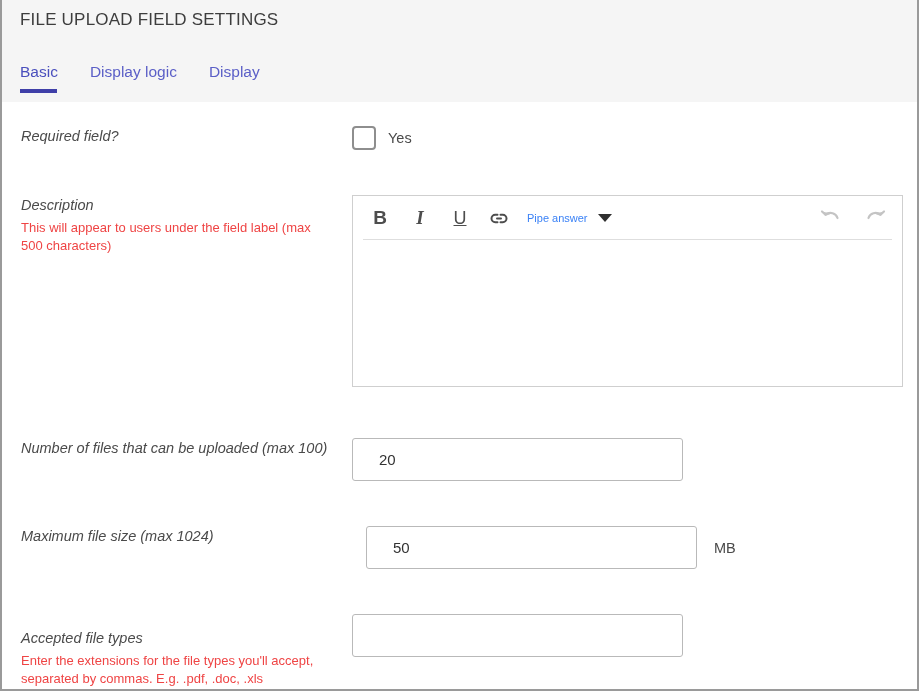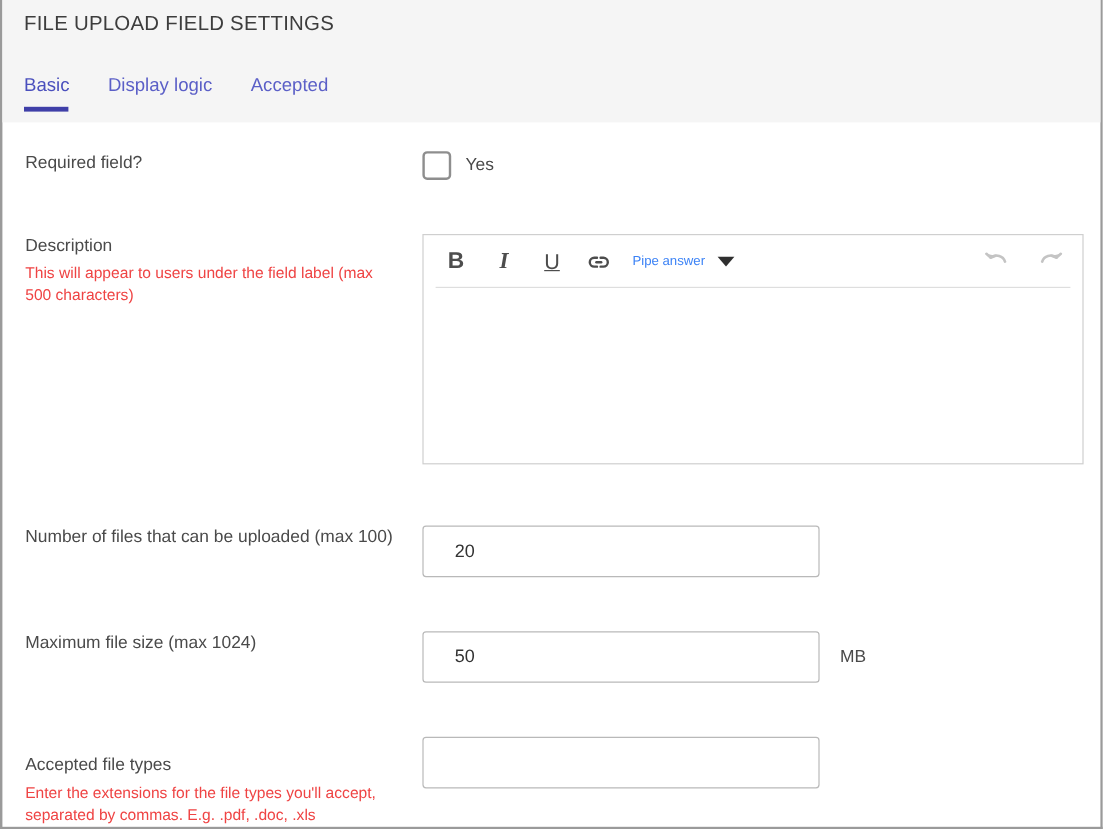"Accepted" button.tab { text: Accepted -> Display }
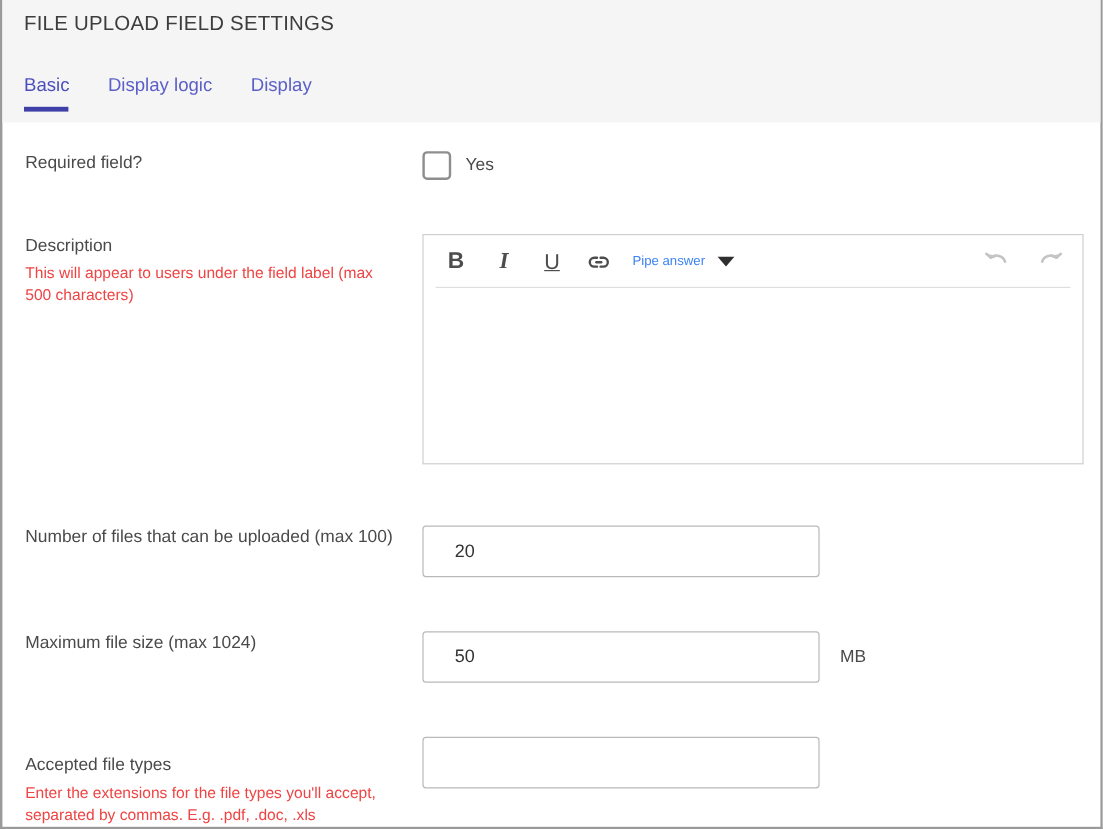"Required field?" .label { font-style: none -> italic }
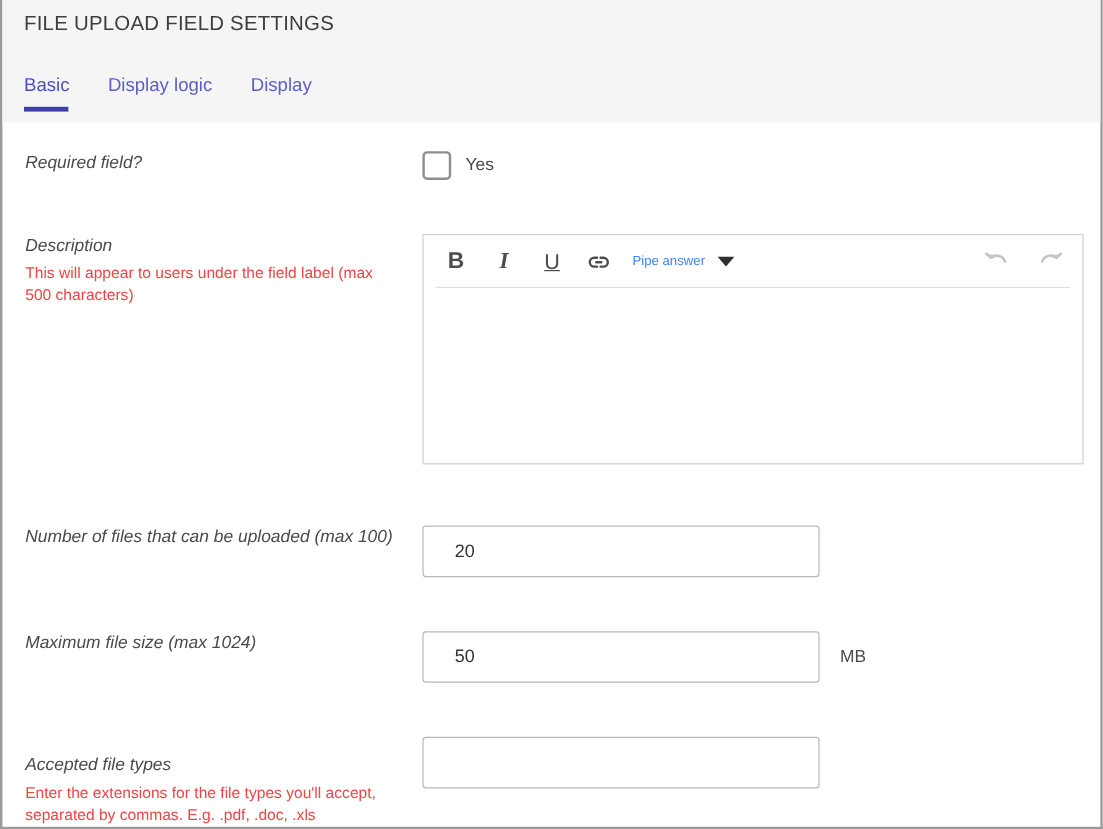"Maximum file size (max 1024)" .row-maxsize { gap: none -> 14px }
